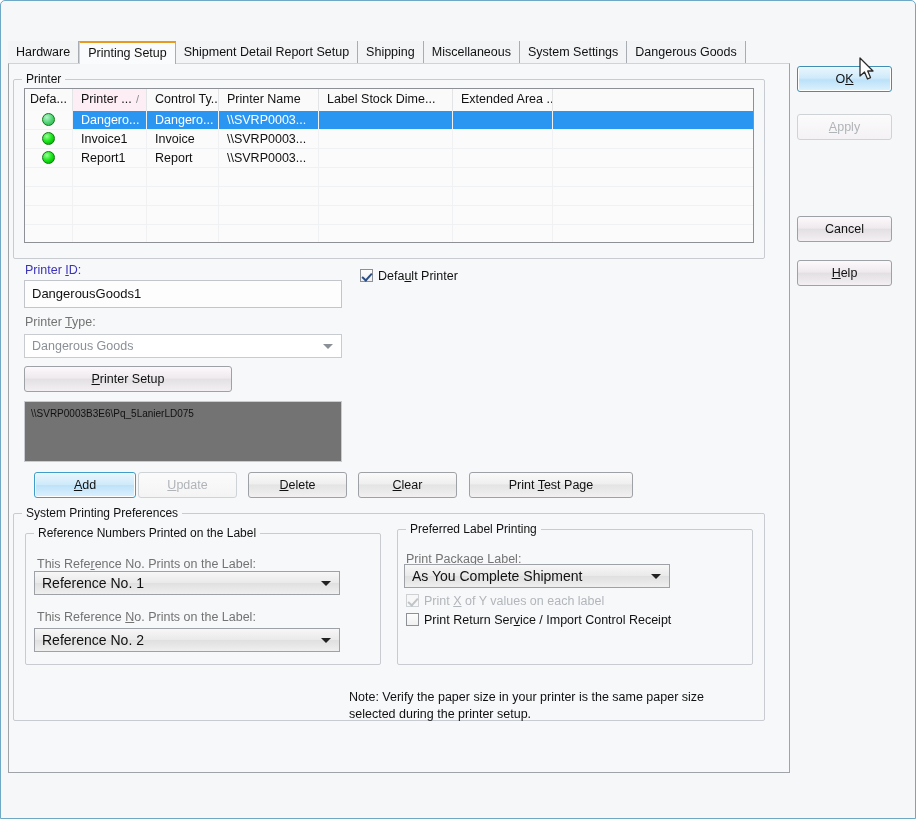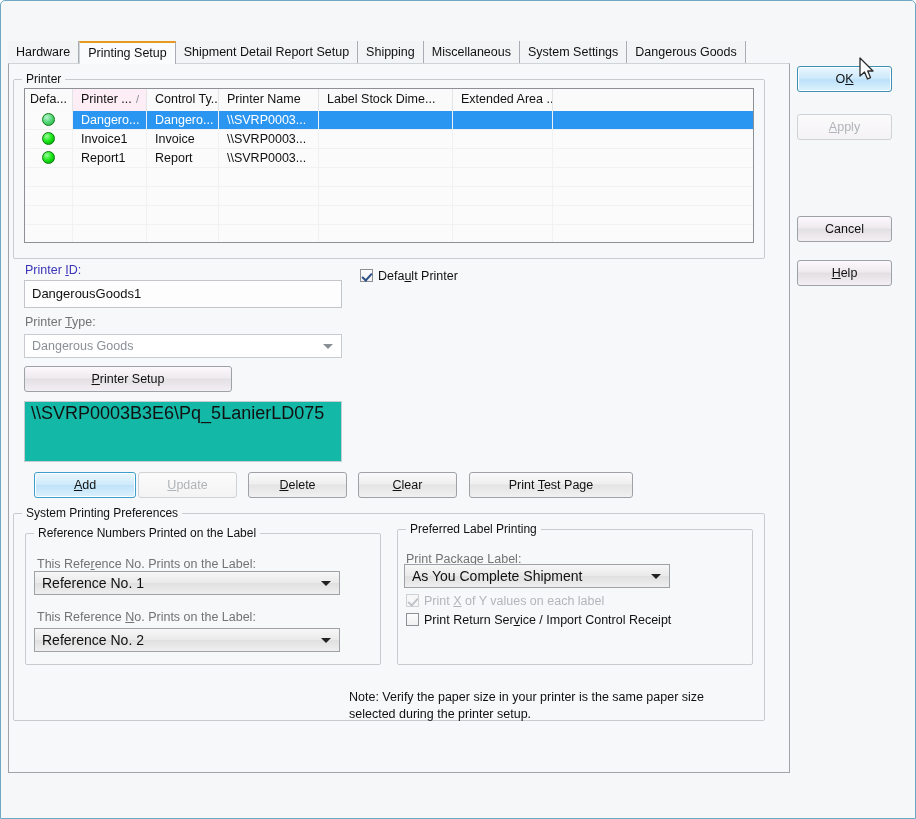"\\SVRP0003B3E6\Pq_5LanierLD075" #txt-printer-path { background: #14b8a6 -> #737373; font-size: 18px -> 10px }
